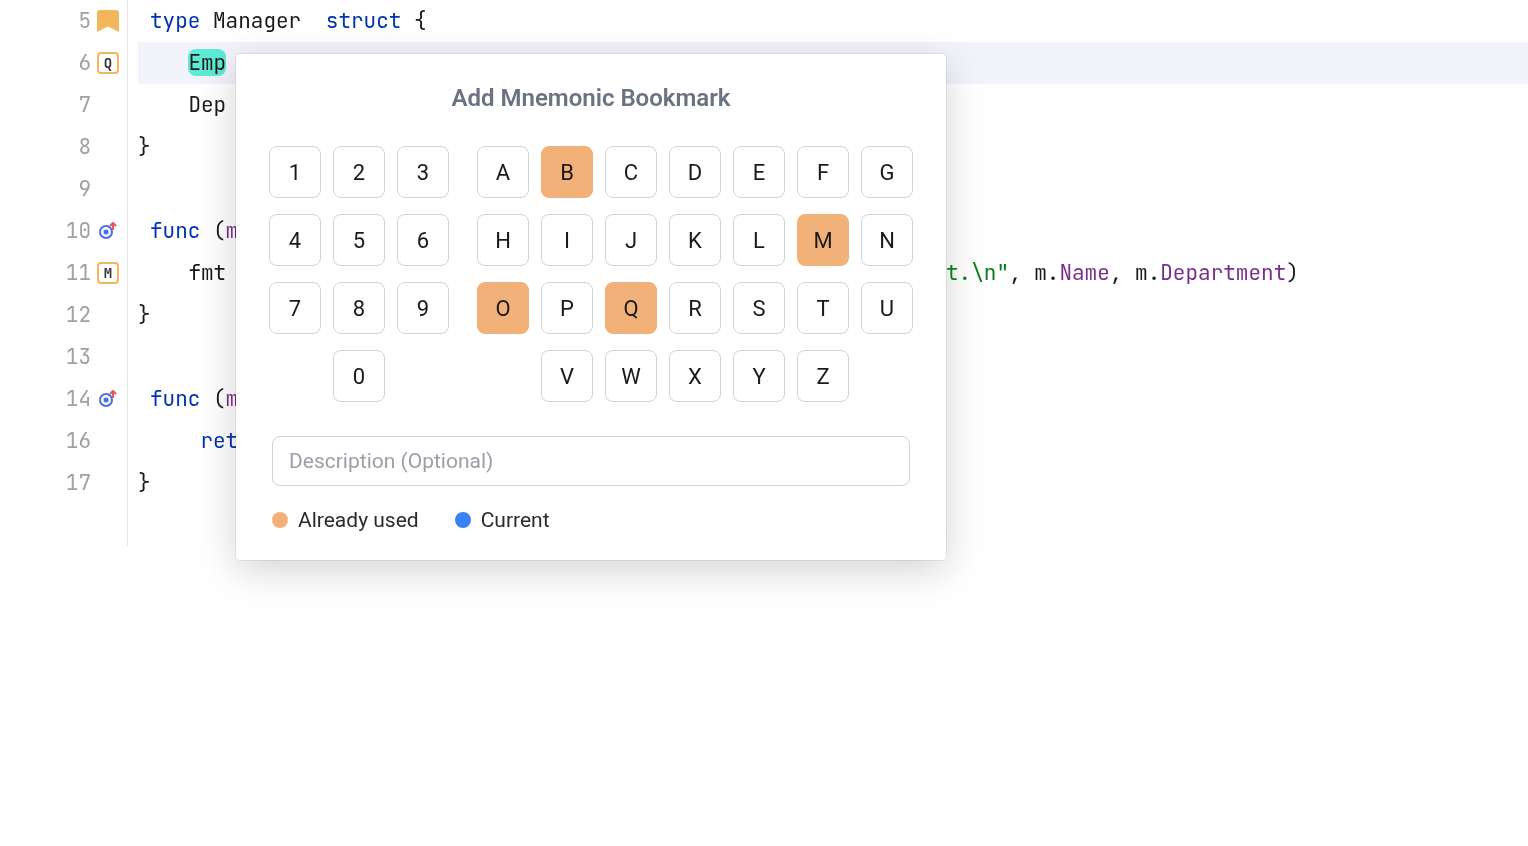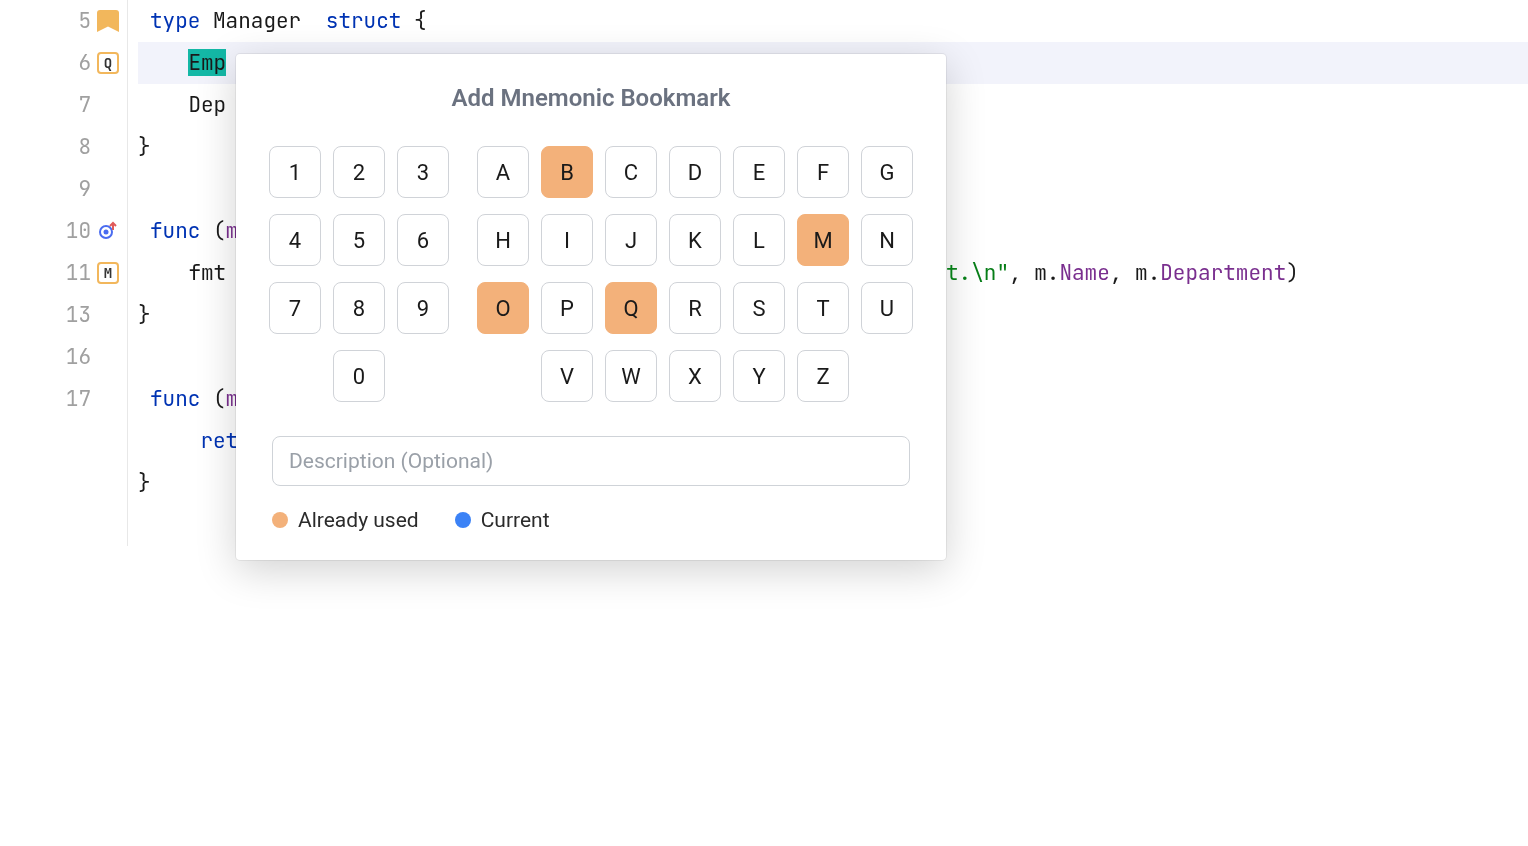"Emp" .sel-token { background: #14b8a6 -> #5eead4; border-radius: none -> 8px }
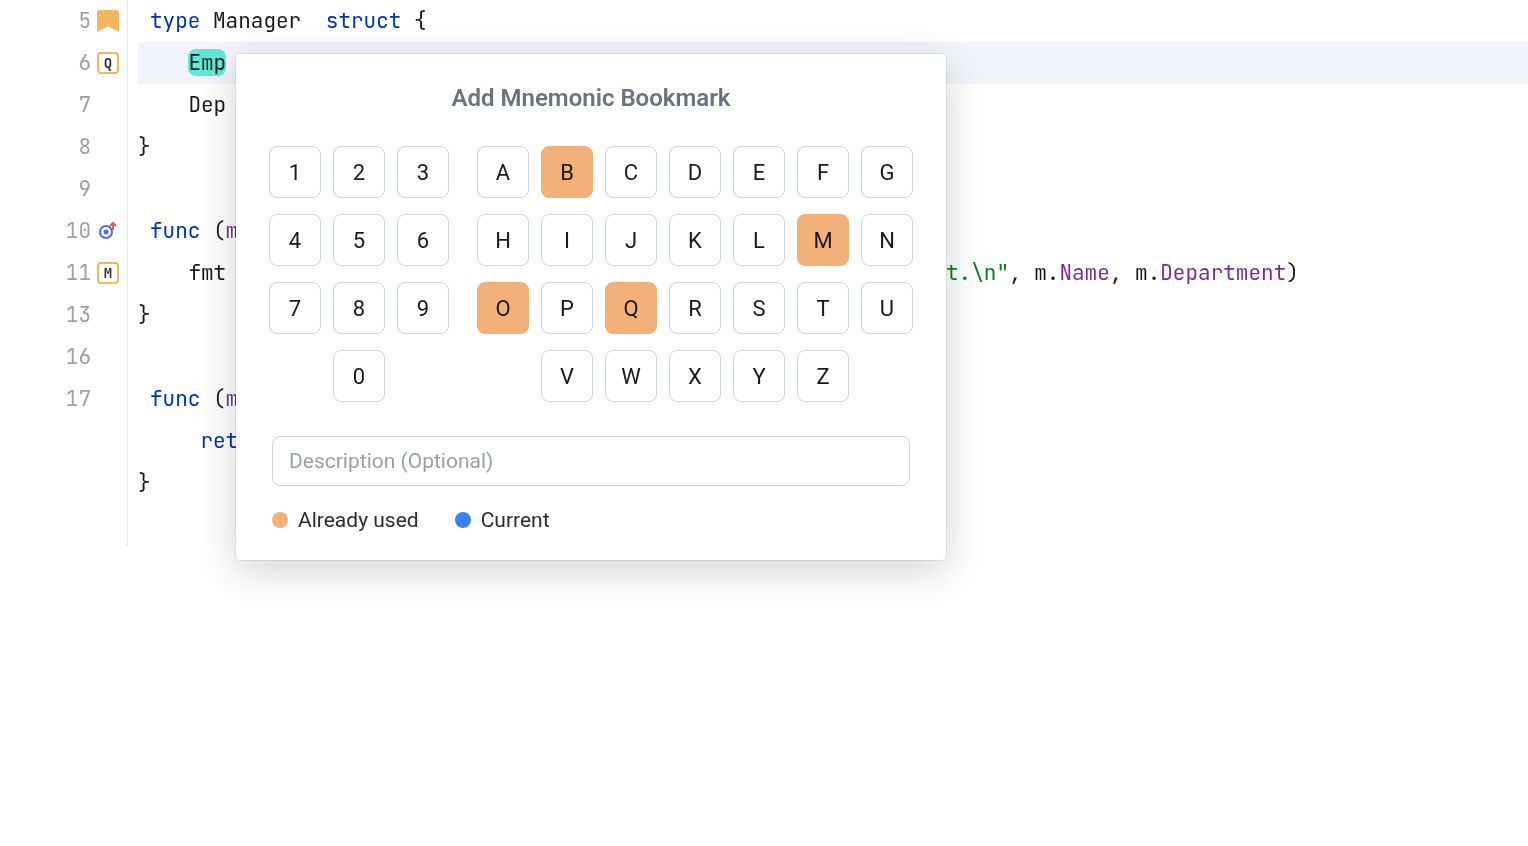"12" div.gutter-row { html: none -> <div> <span>12</span> <span></span> </div> }
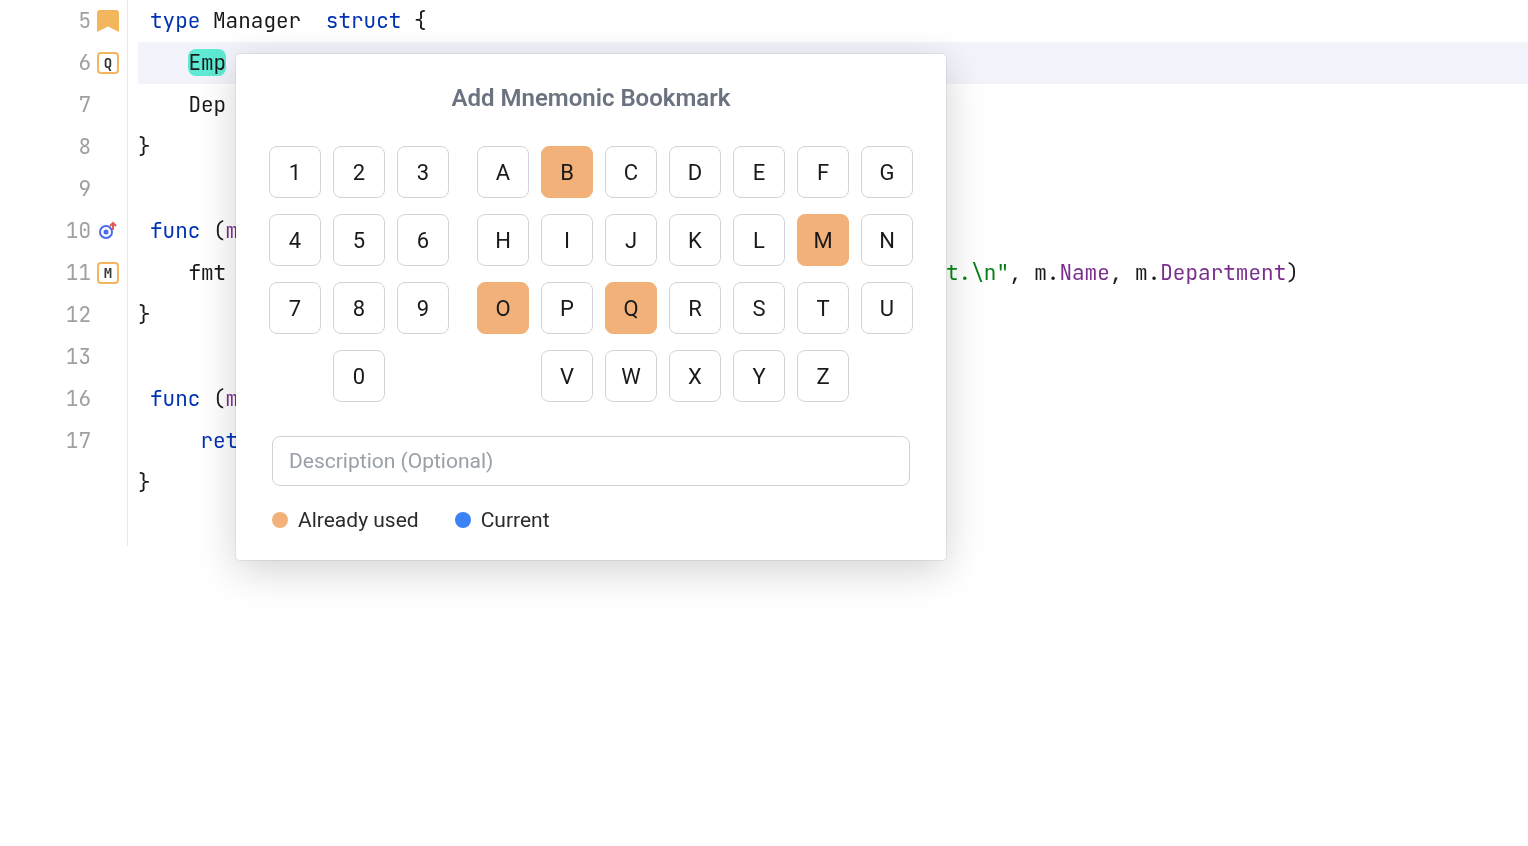"14" div.gutter-row { html: none -> <div> <span>14</span> <span> <svg> <circle></circle> <circle></circle> <path></path> </svg> </span> </div> }
